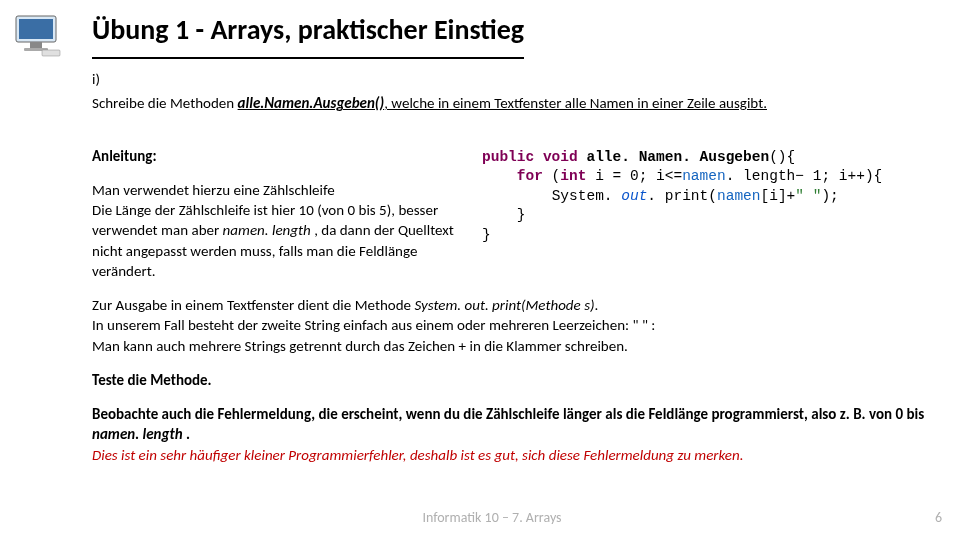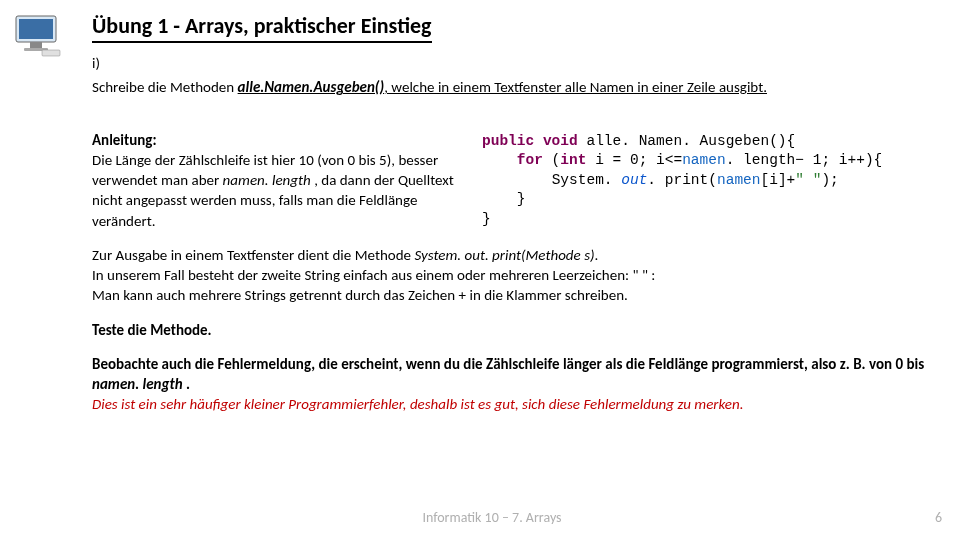"Übung 1 - Arrays, praktischer" h1 { font-size: 22px -> 28px; padding-bottom: 2px -> 10px }
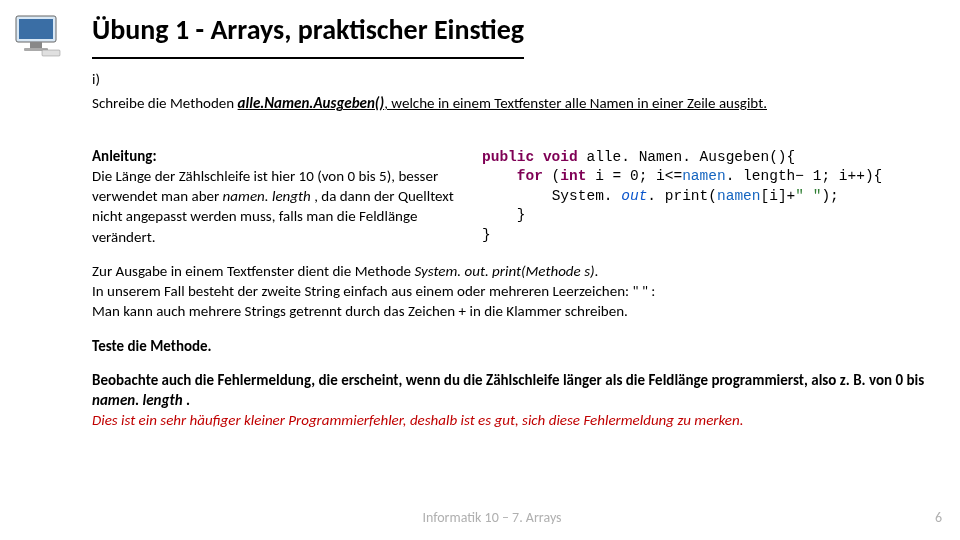"alle. Namen. Ausgeben" .meth { font-weight: normal -> bold }
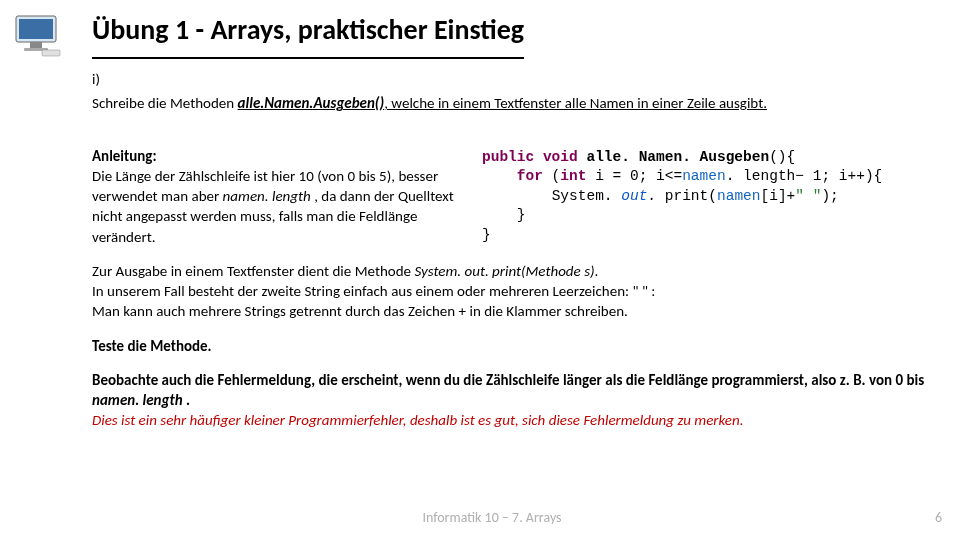"Man verwendet hierzu eine Zählschleife" div.gap { html: none -> <div>Man verwendet hierzu eine Zählschleife</div> }
